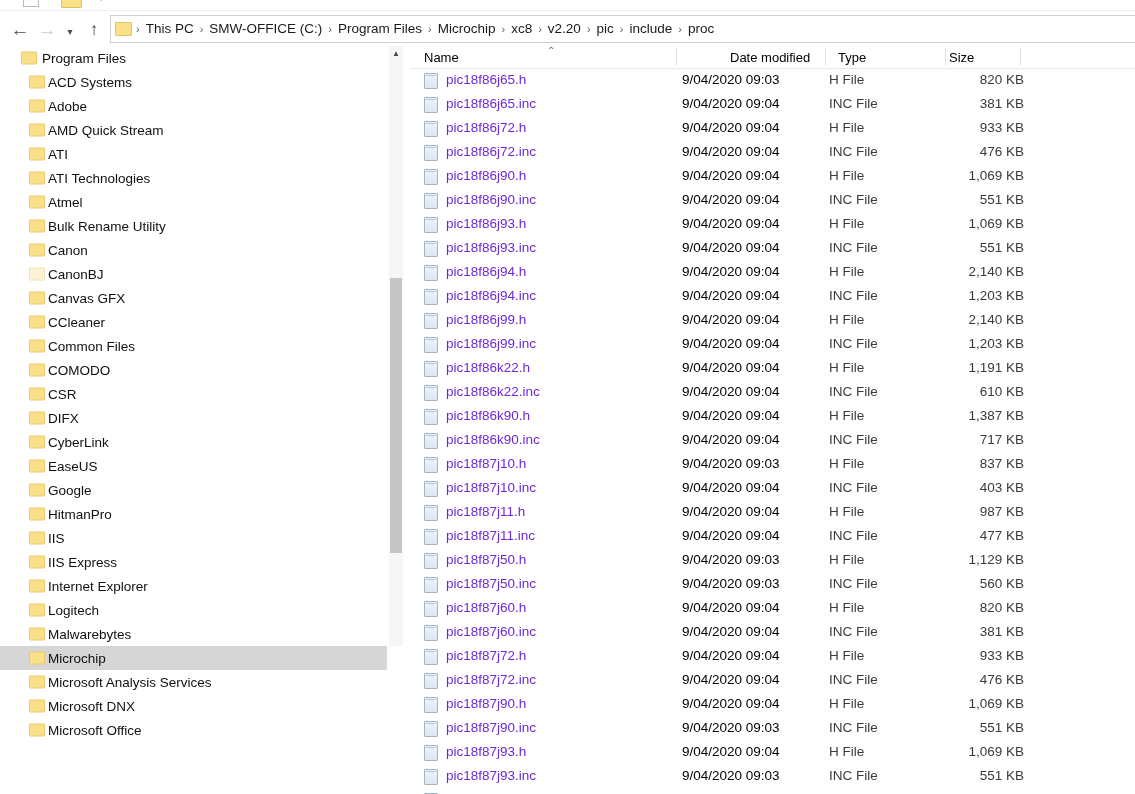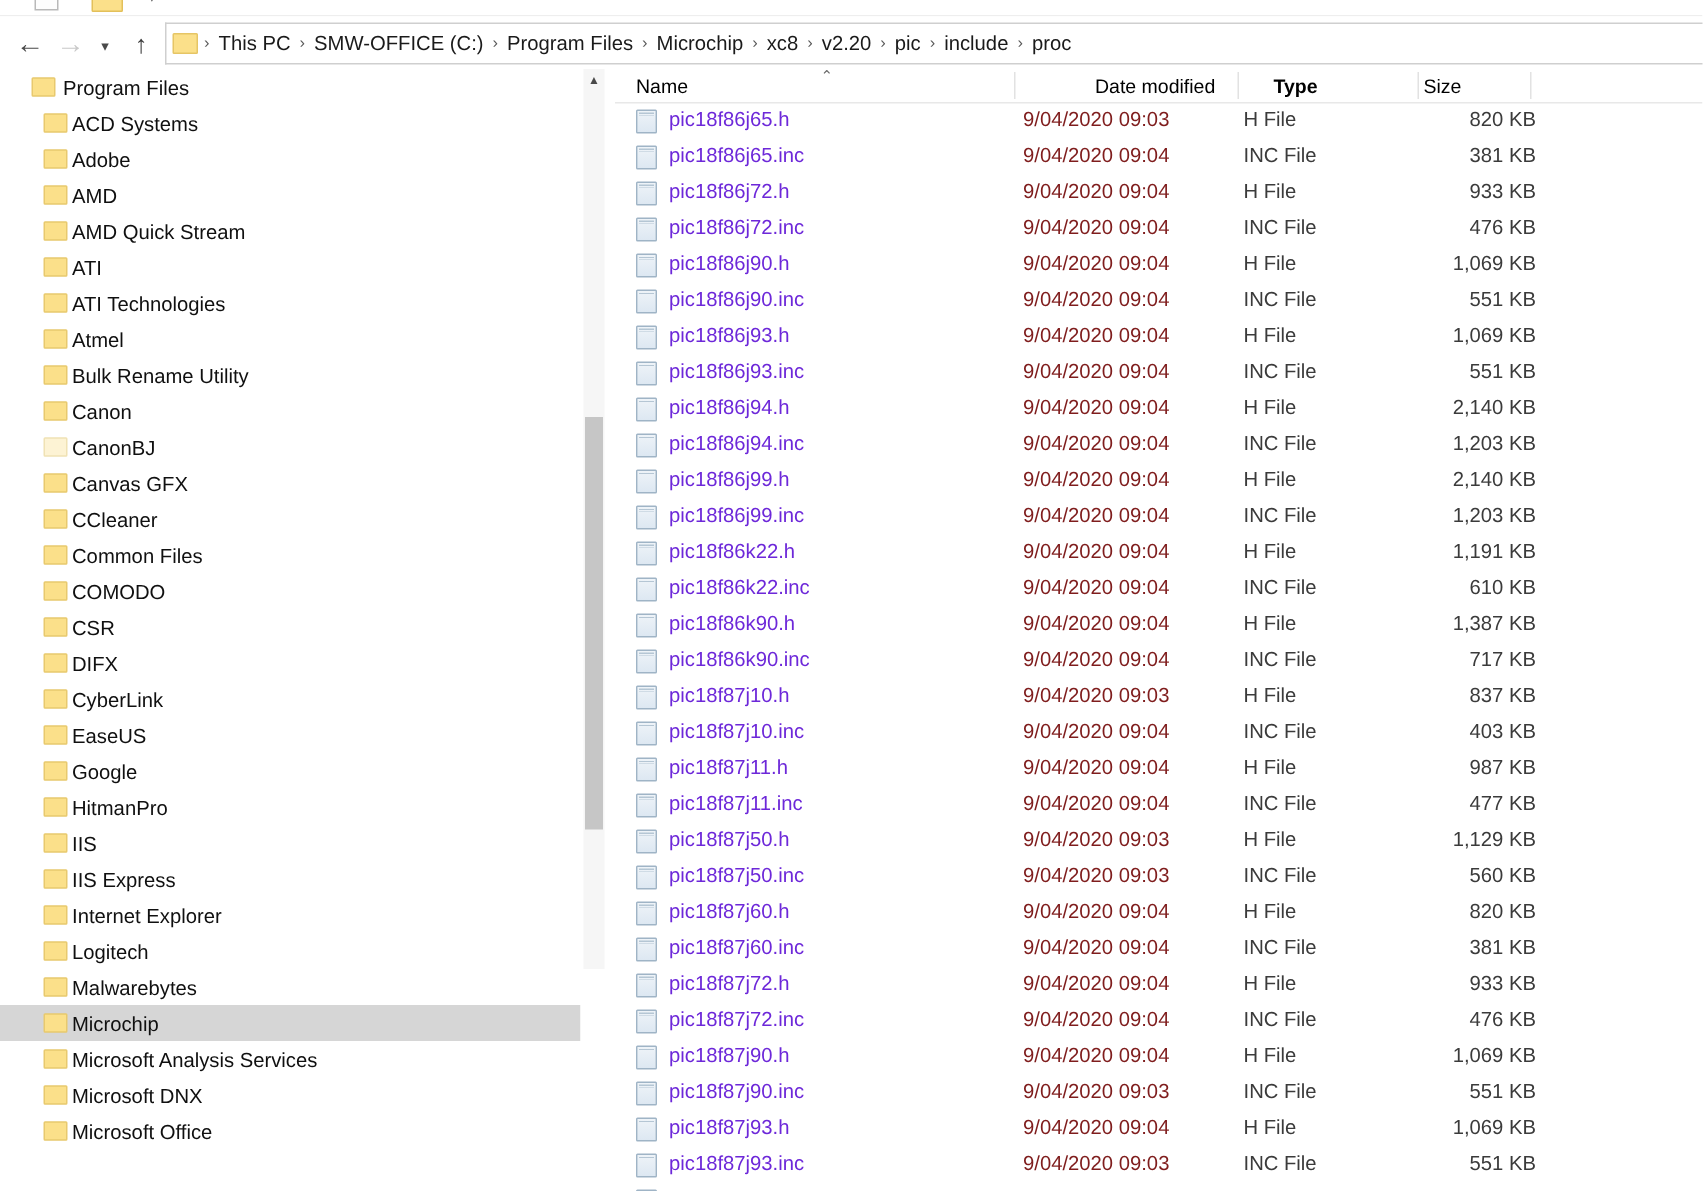"Type" .head-type { font-weight: bold -> none; left: 439px -> 428px }
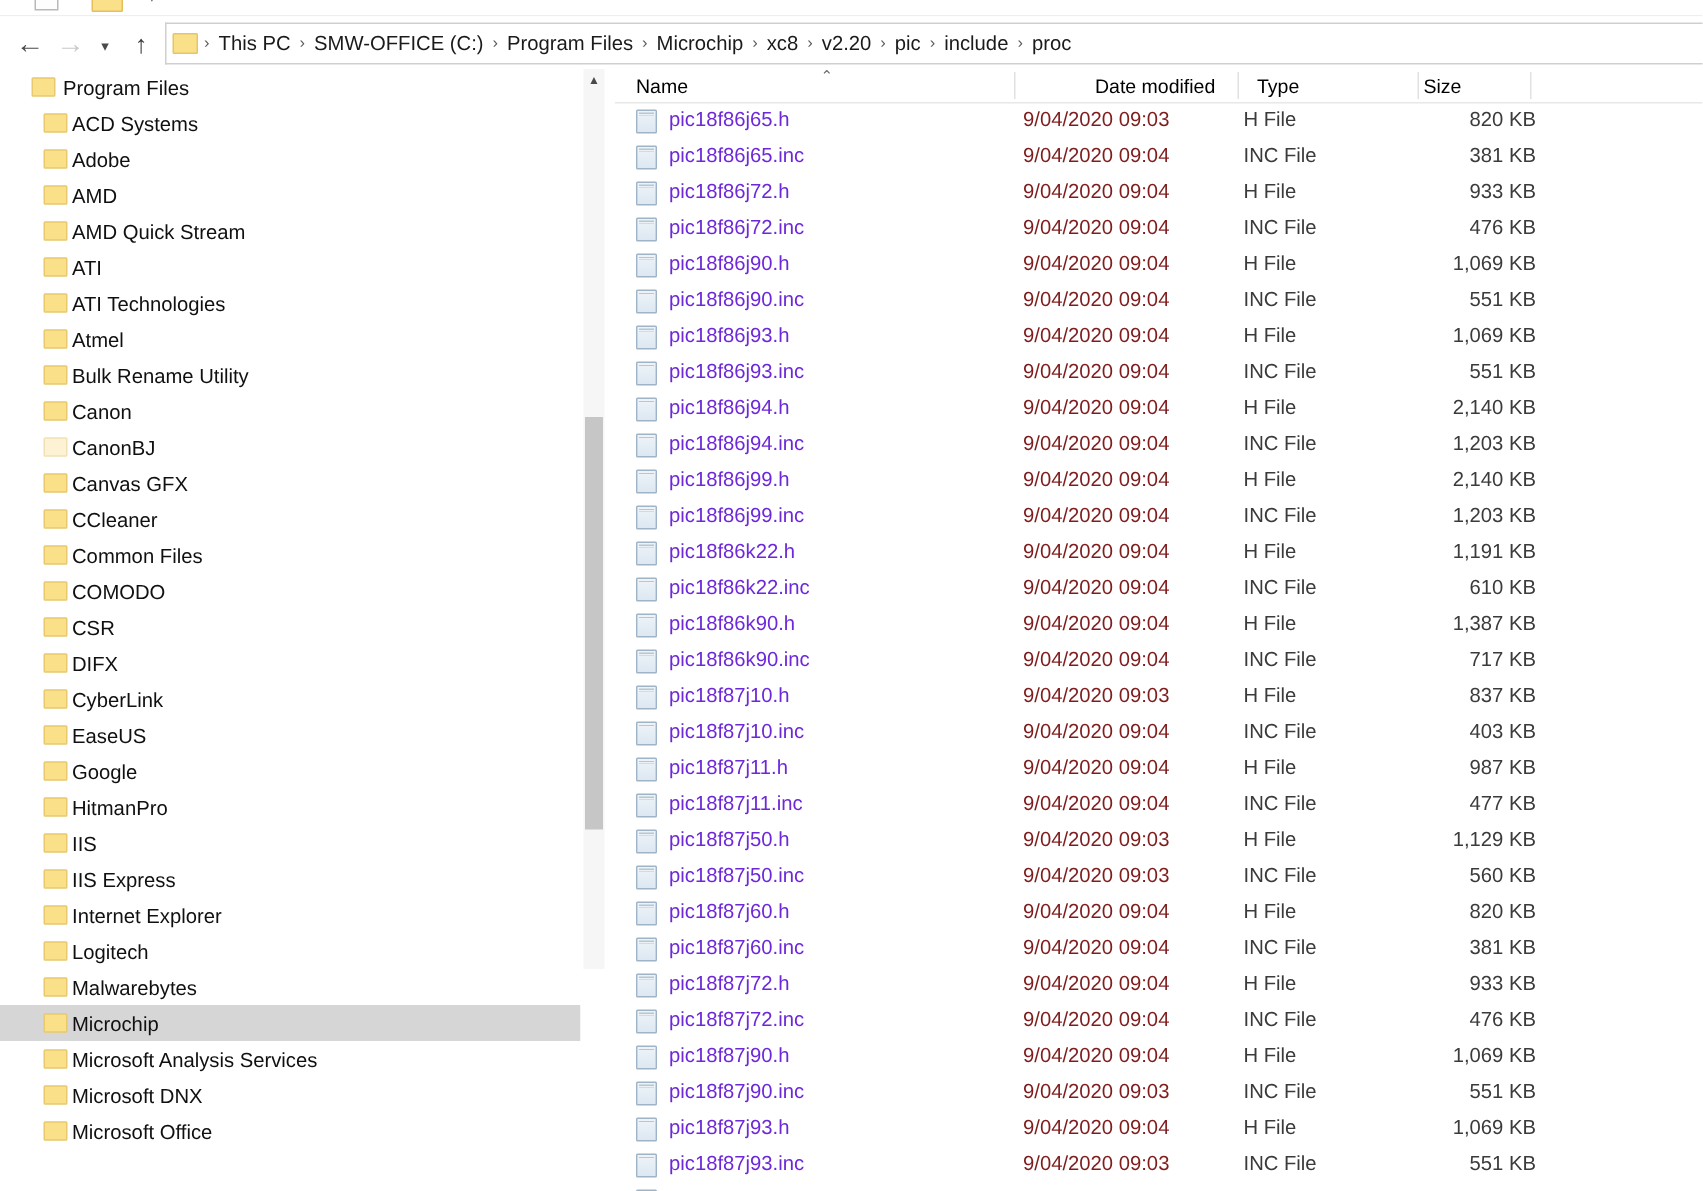"9/04/2020 09:03" .c-date { color: #7f1d1d -> #000000 }
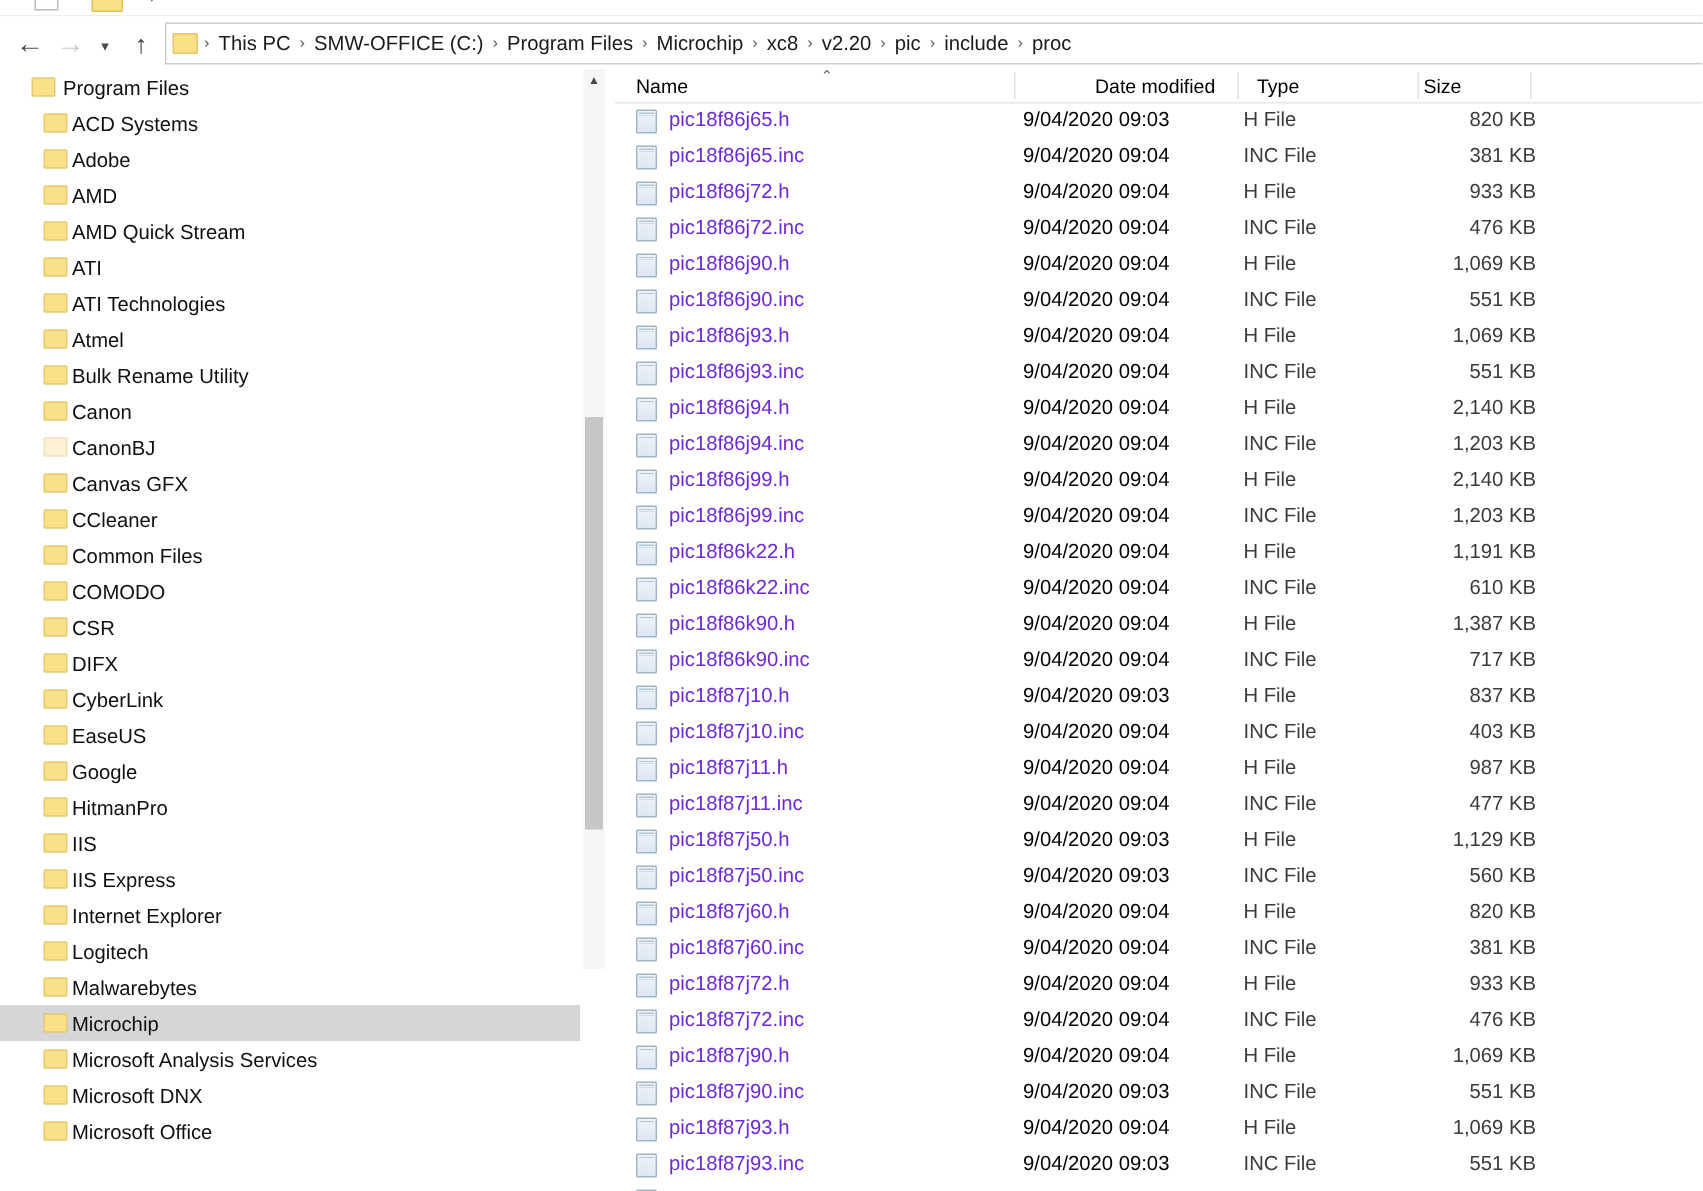"AMD" div.tree-item { html: <div> <span></span> <span>AMD</span> </div> -> none }
